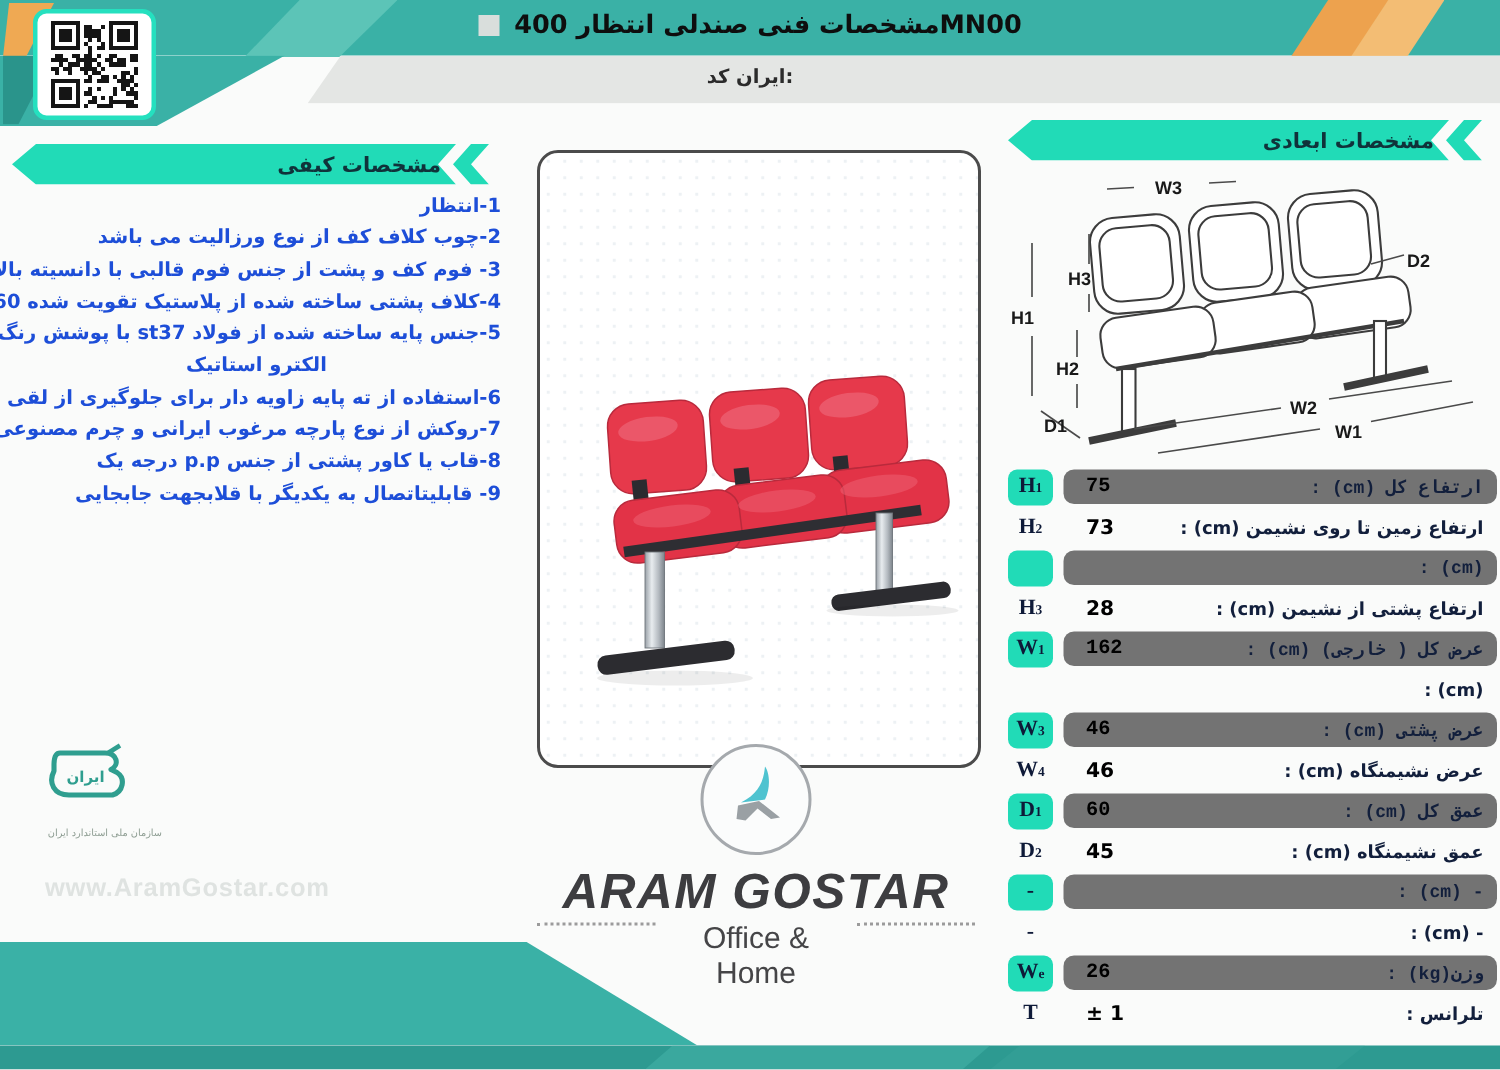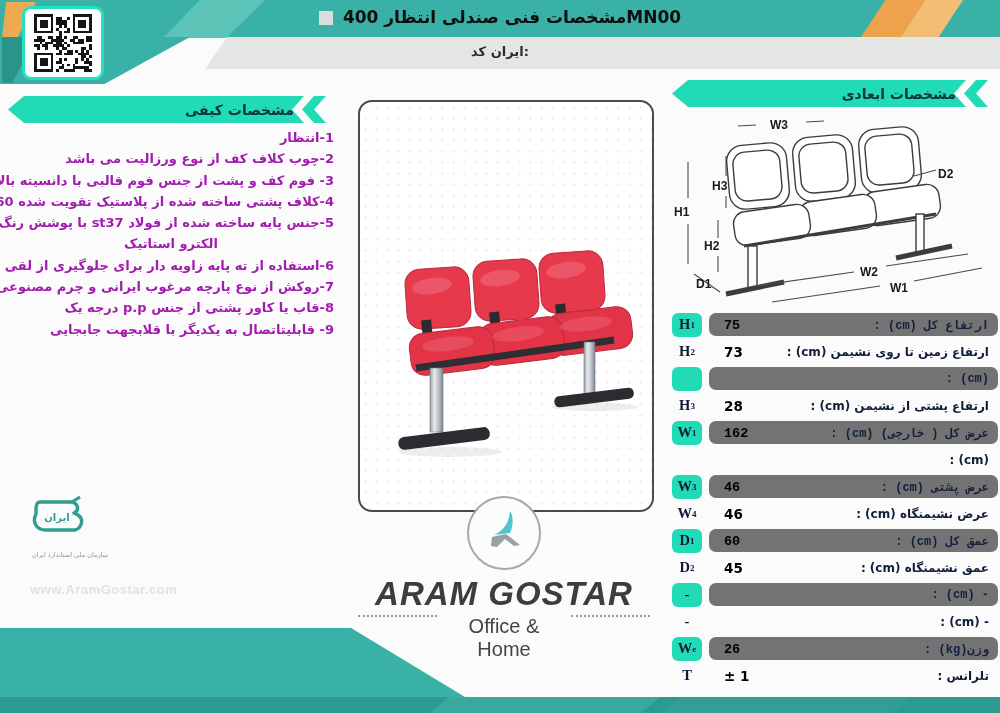"1-انتظار" .q-item { color: #a21caf -> #1d4ed8 }
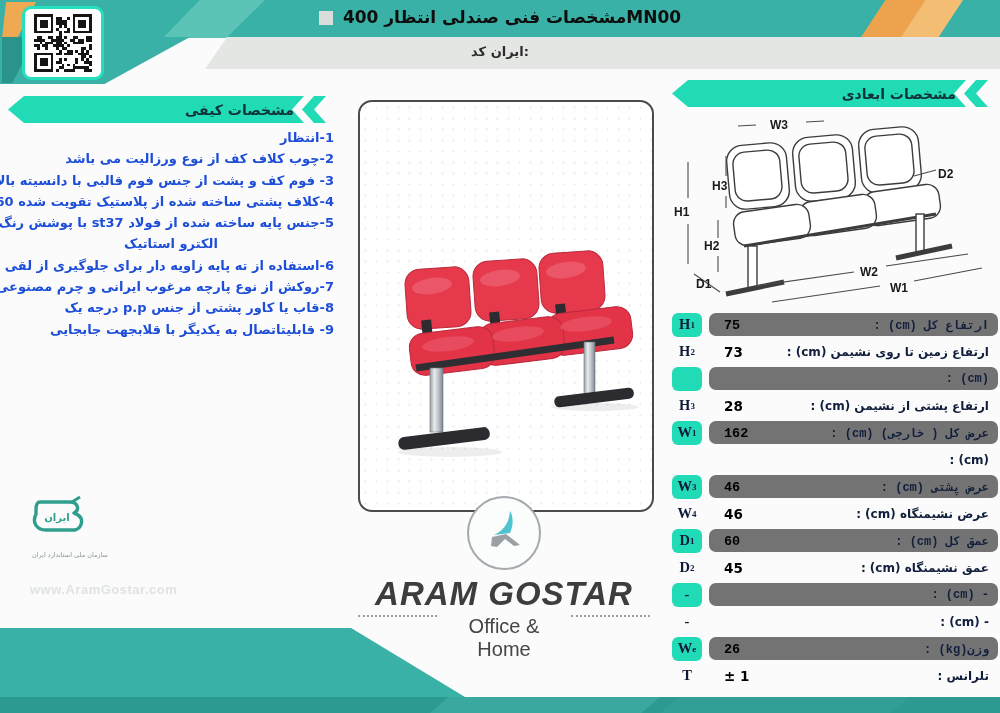"www.AramGostar.com" .watermark { font-size: 13px -> 17px }
